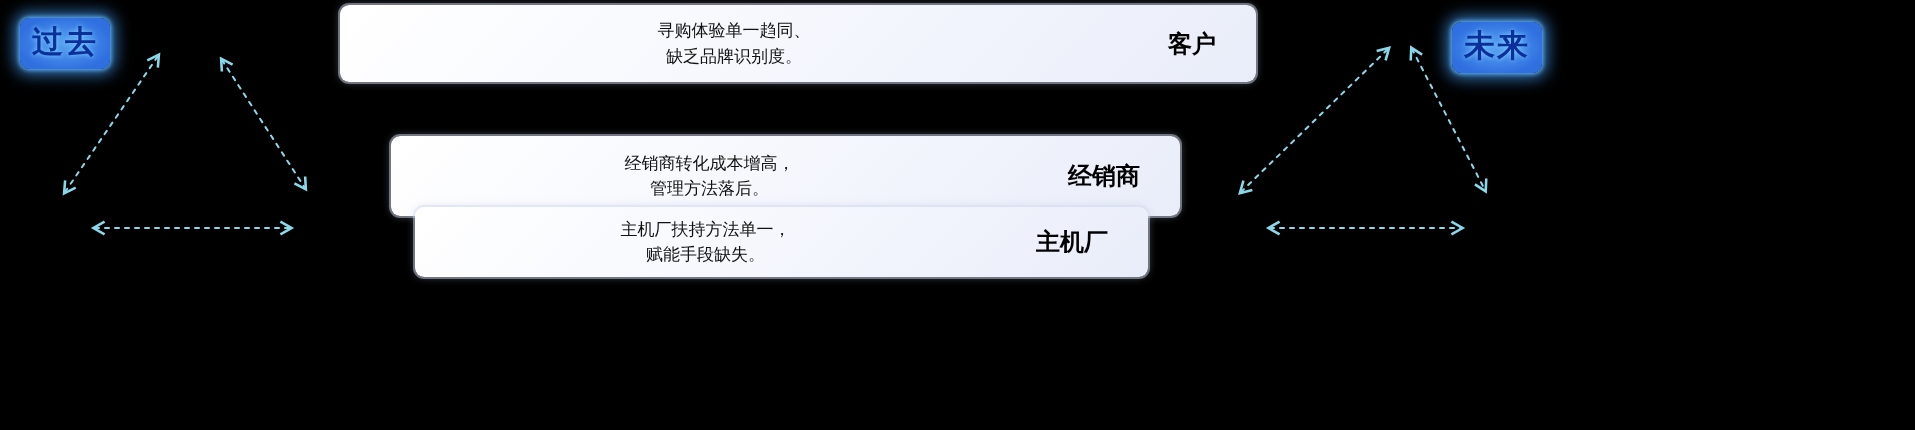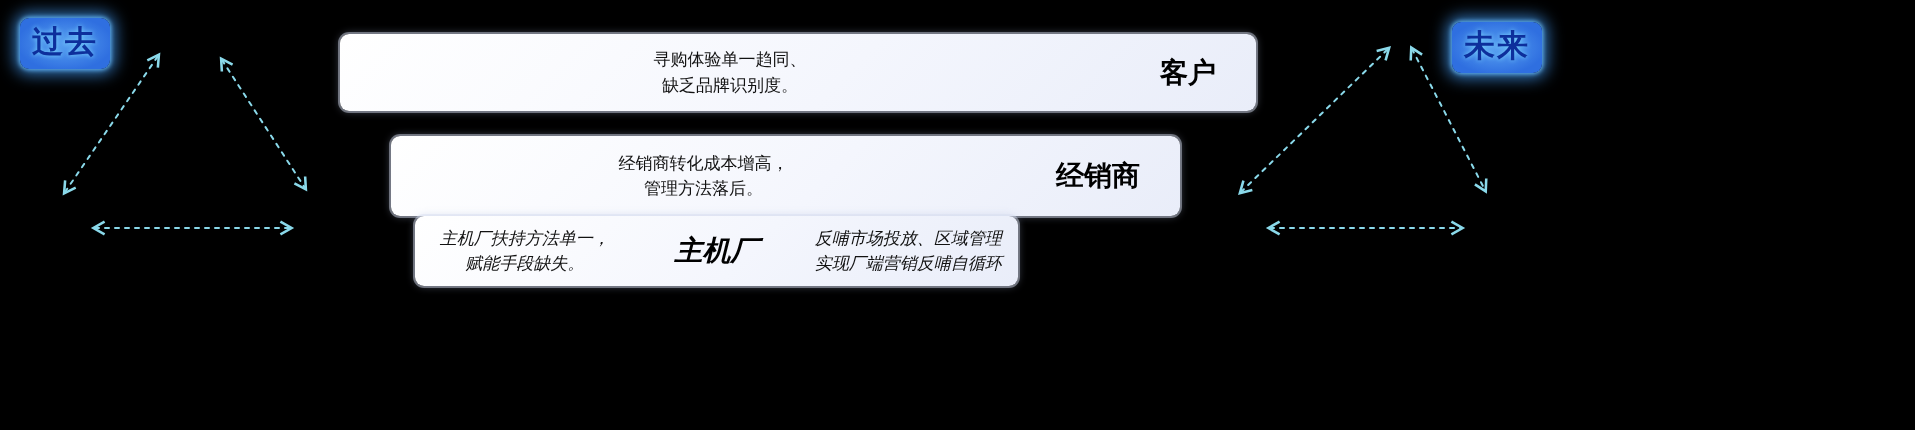"寻购体验单一趋同、" .row.customer { margin-top: 29px -> none }
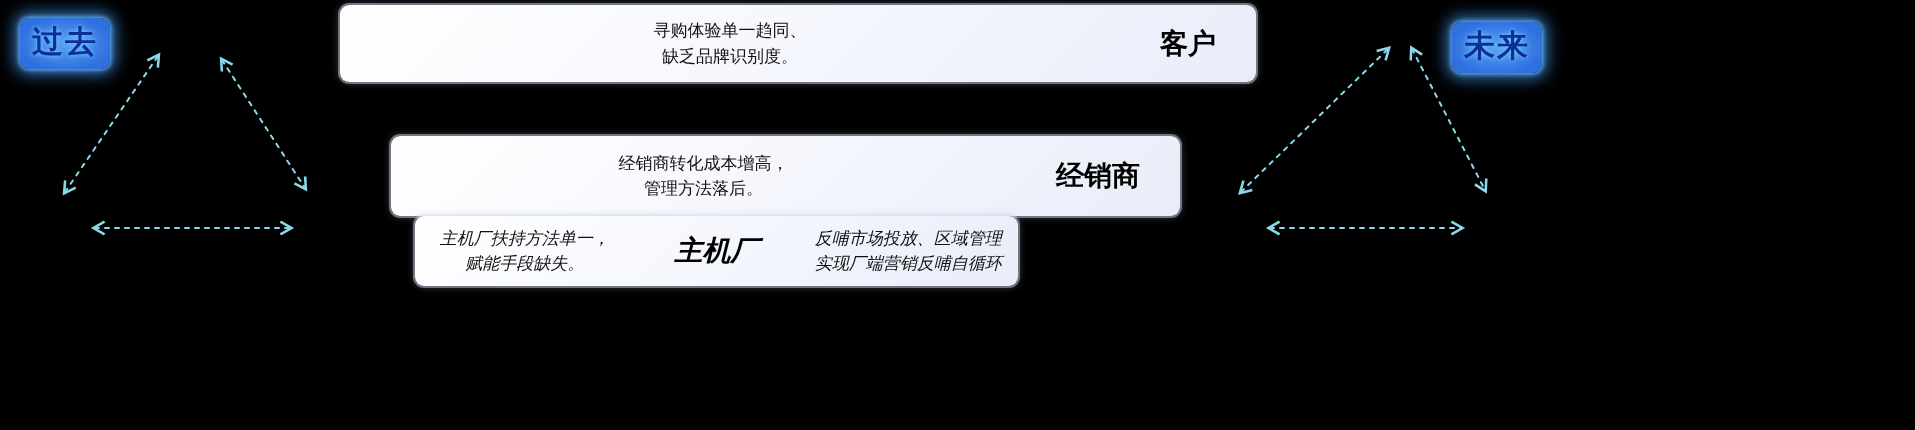"客户" .row .role { font-size: 28px -> 24px }
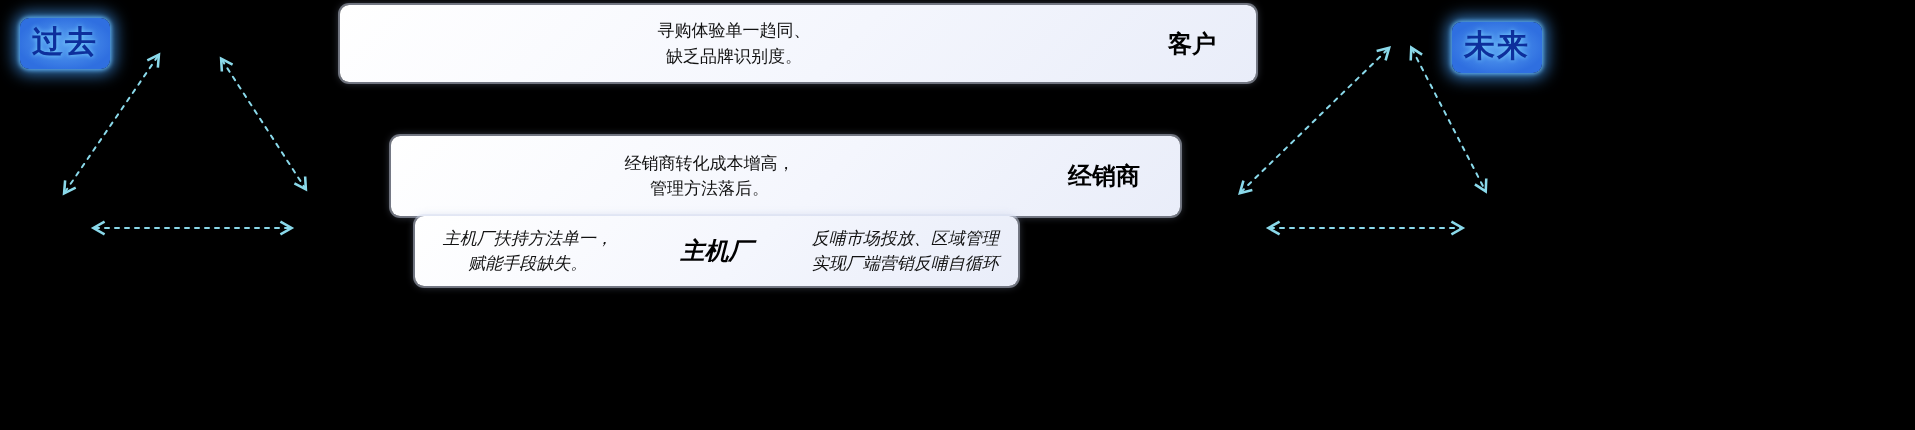"主机厂扶持方法单一，" .row.oem { font-style: italic -> none; top: 216px -> 207px; width: 603px -> 733px }
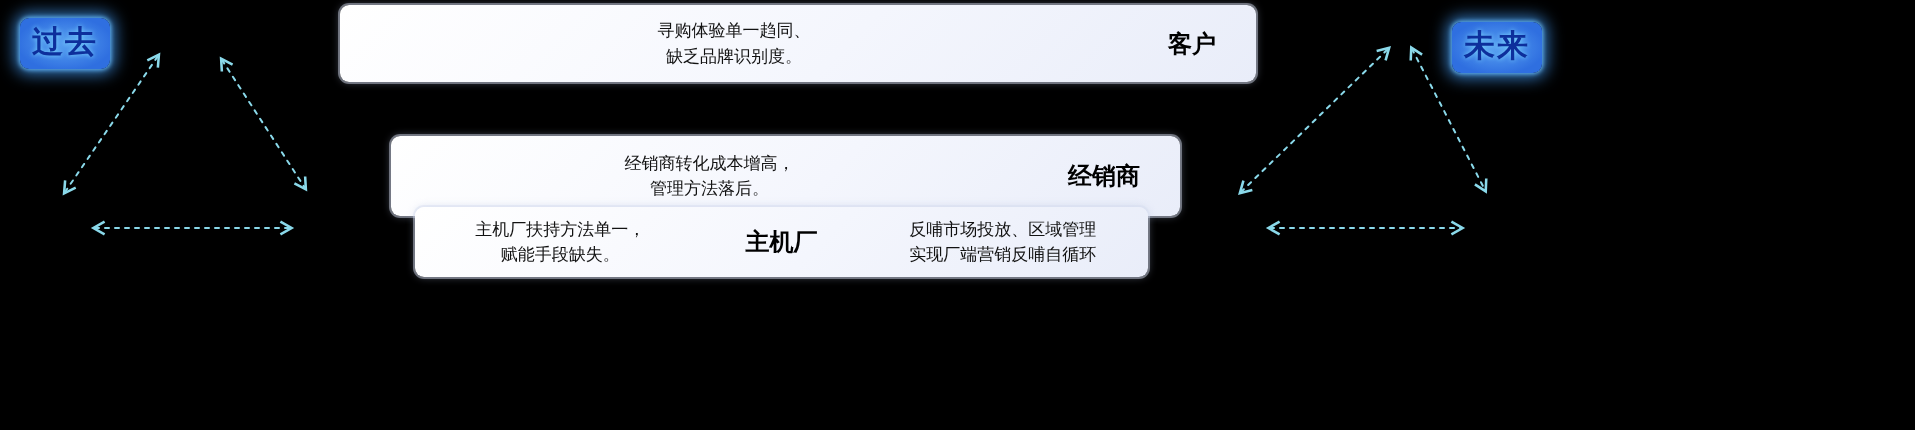"反哺市场投放、区域管理" div.benefit { html: <div>反哺市场投放、区域管理 实现厂端营销反哺自循环</div> -> none }
